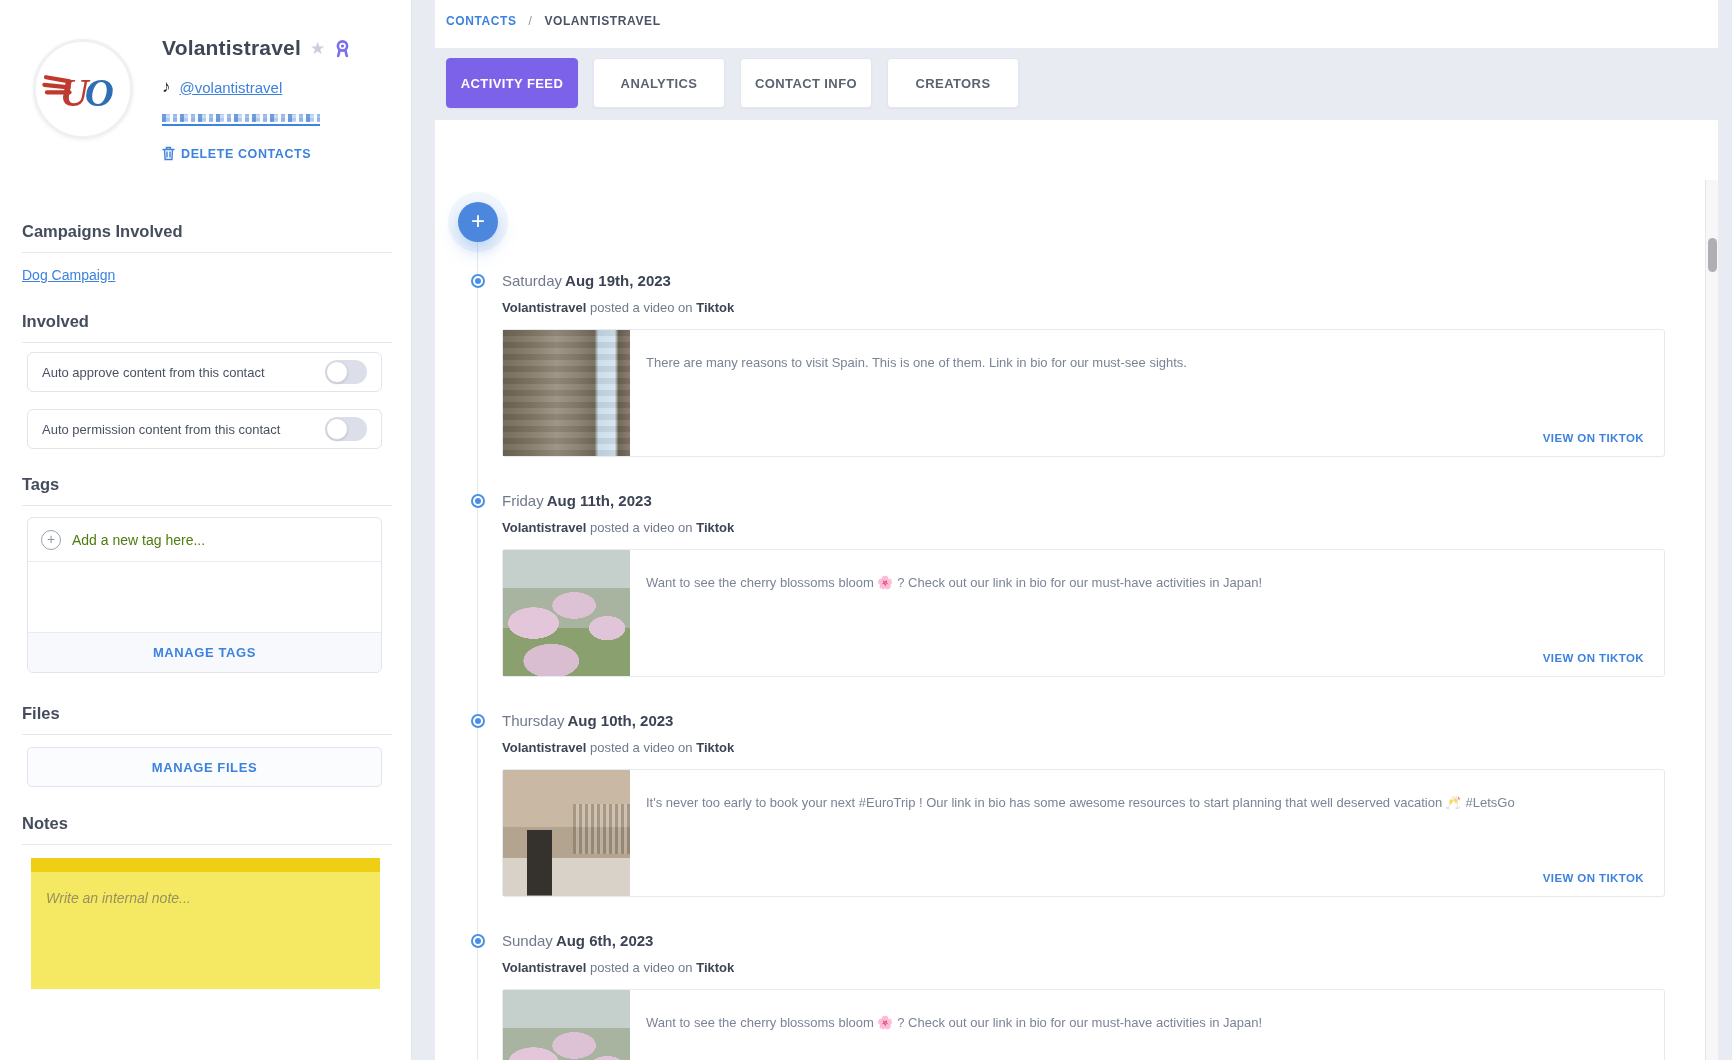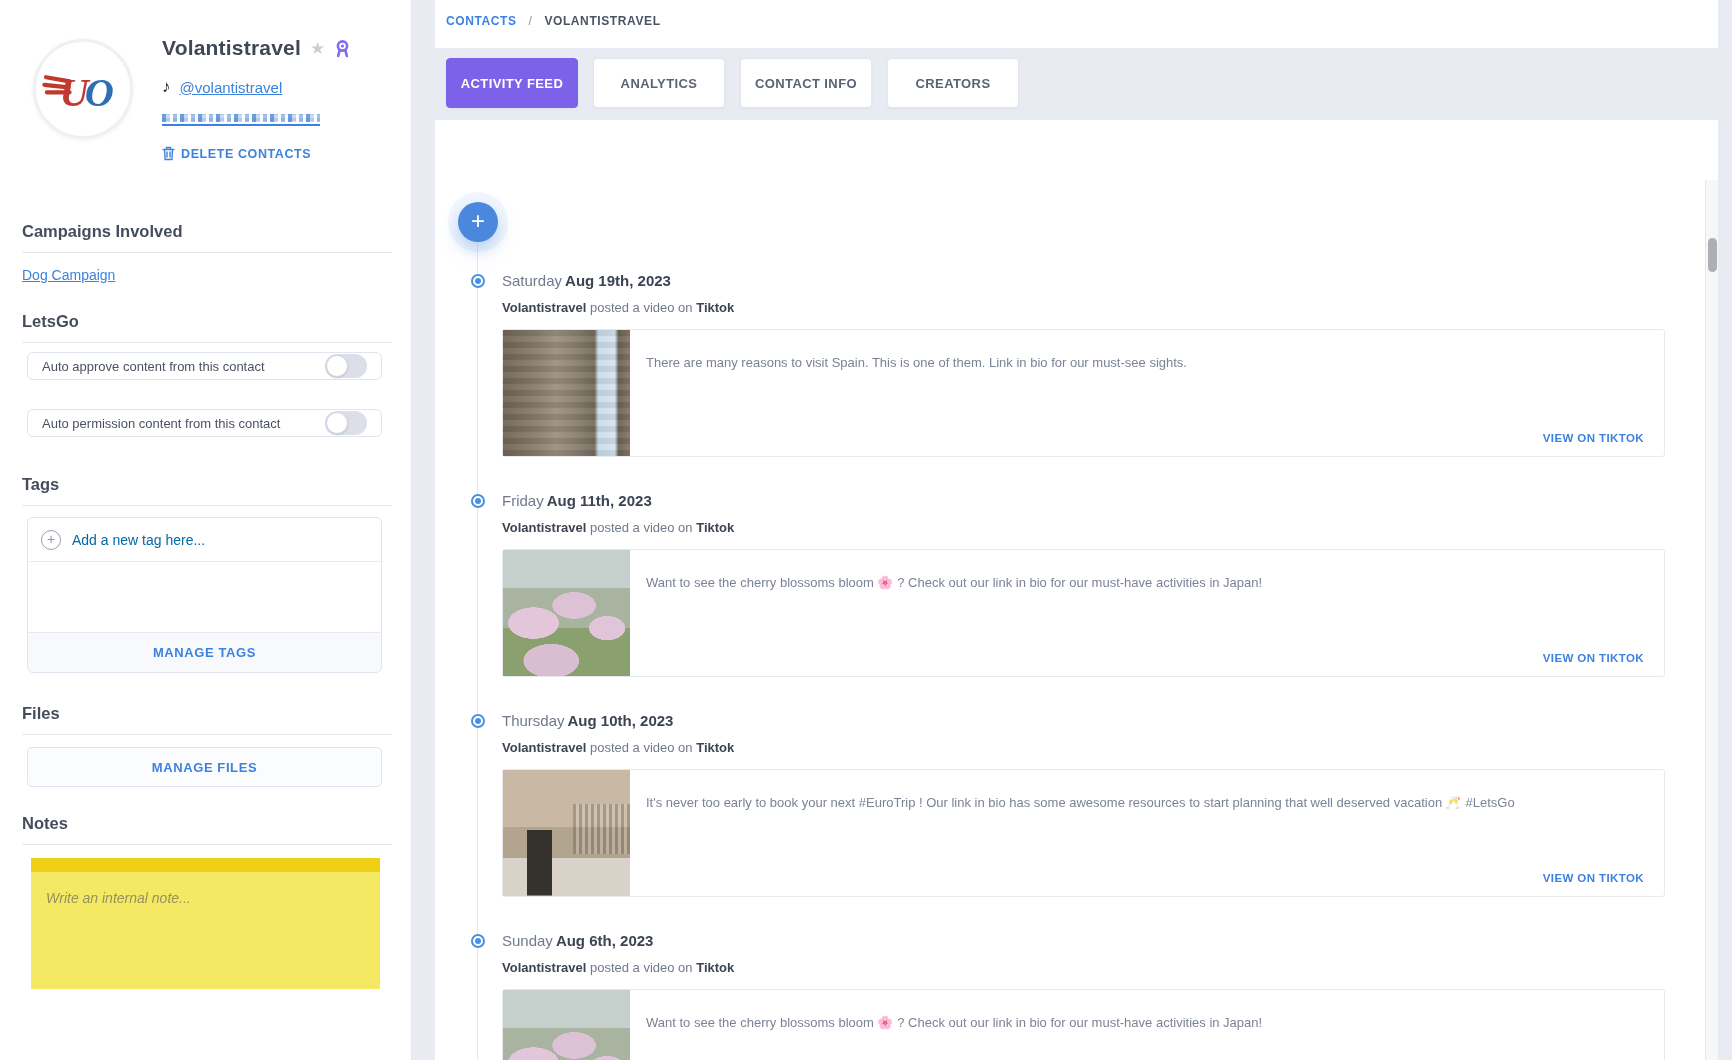"LetsGo" div.sec-head { text: LetsGo -> Involved }
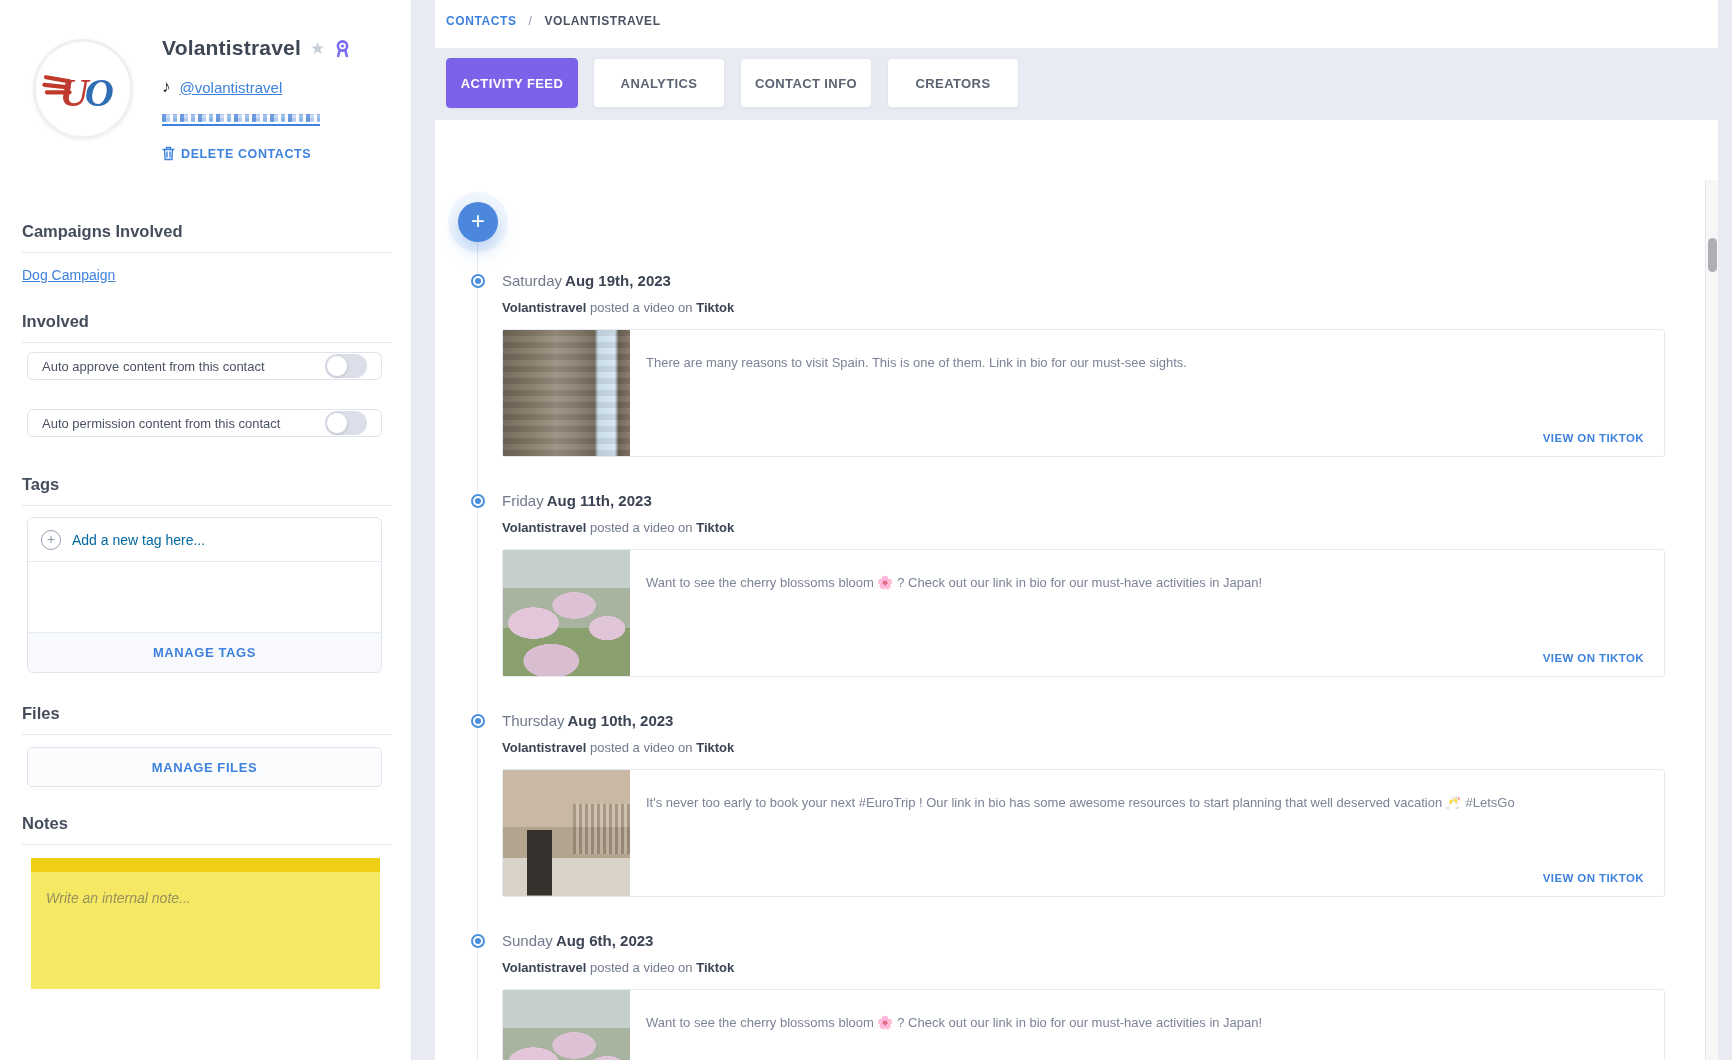"Auto approve content from this" .toggle-card { height: 28px -> 40px }
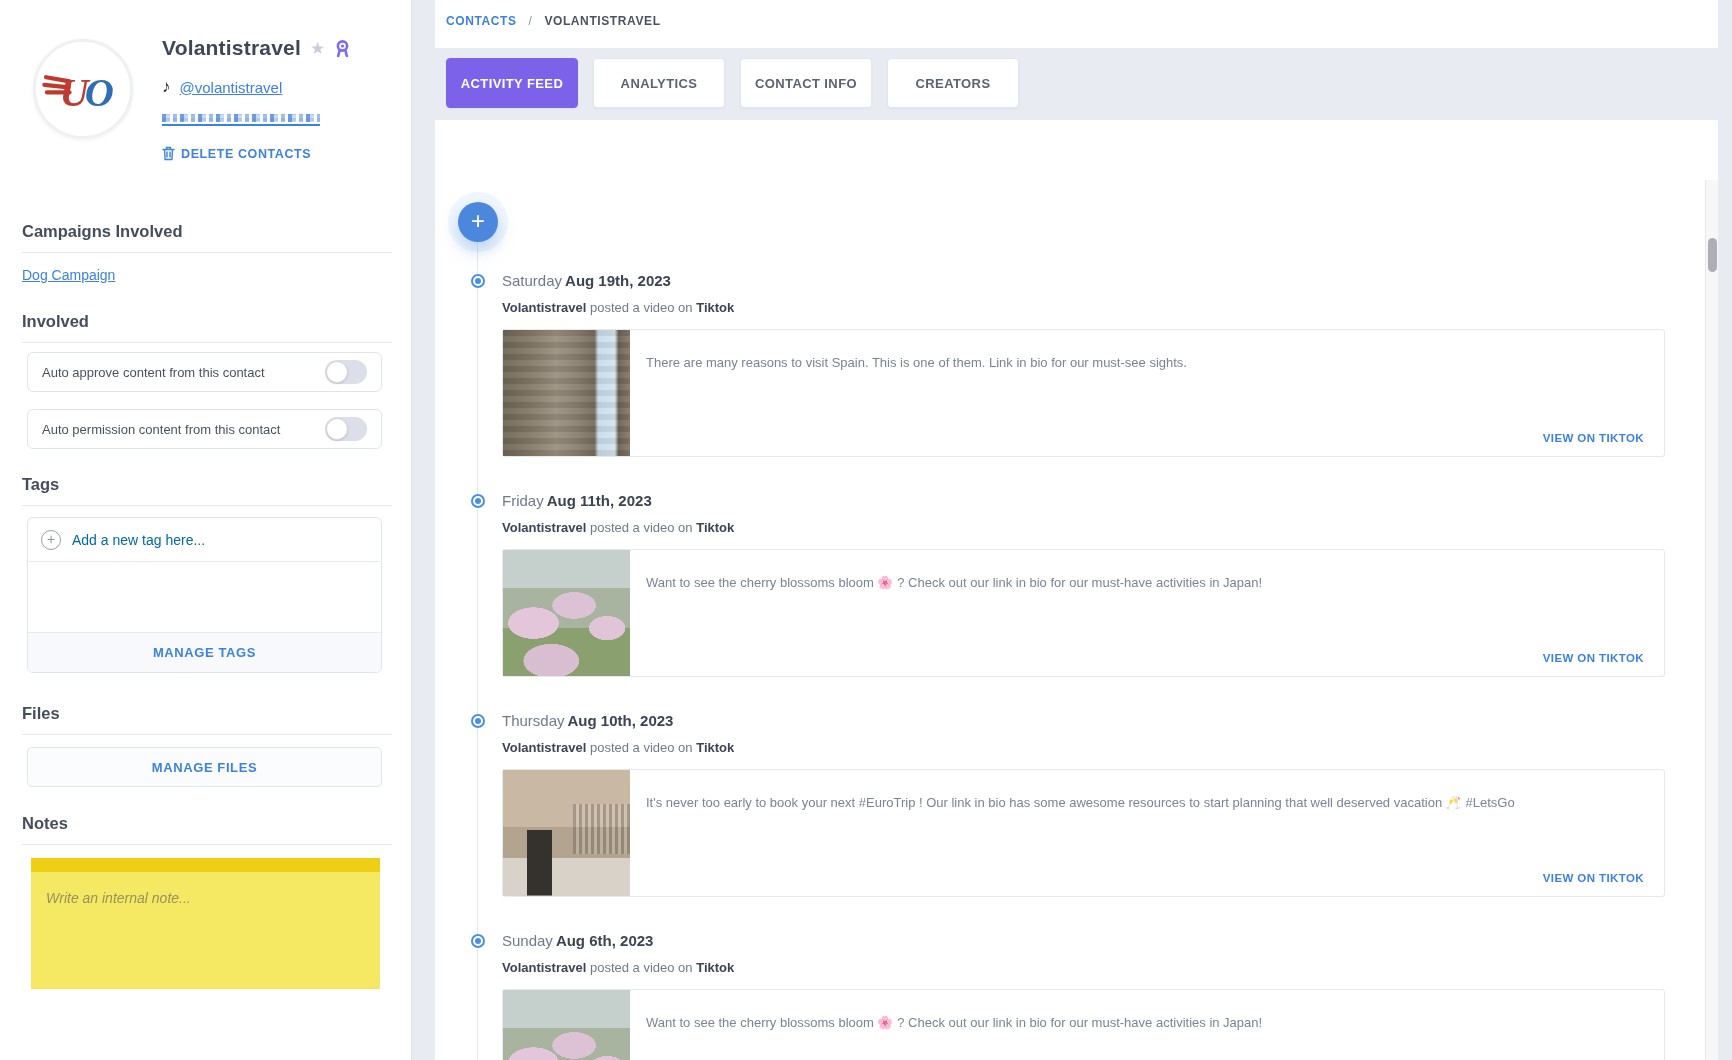"Add a new tag here..." .tag-placeholder { color: #0369a1 -> #4d7c0f }
